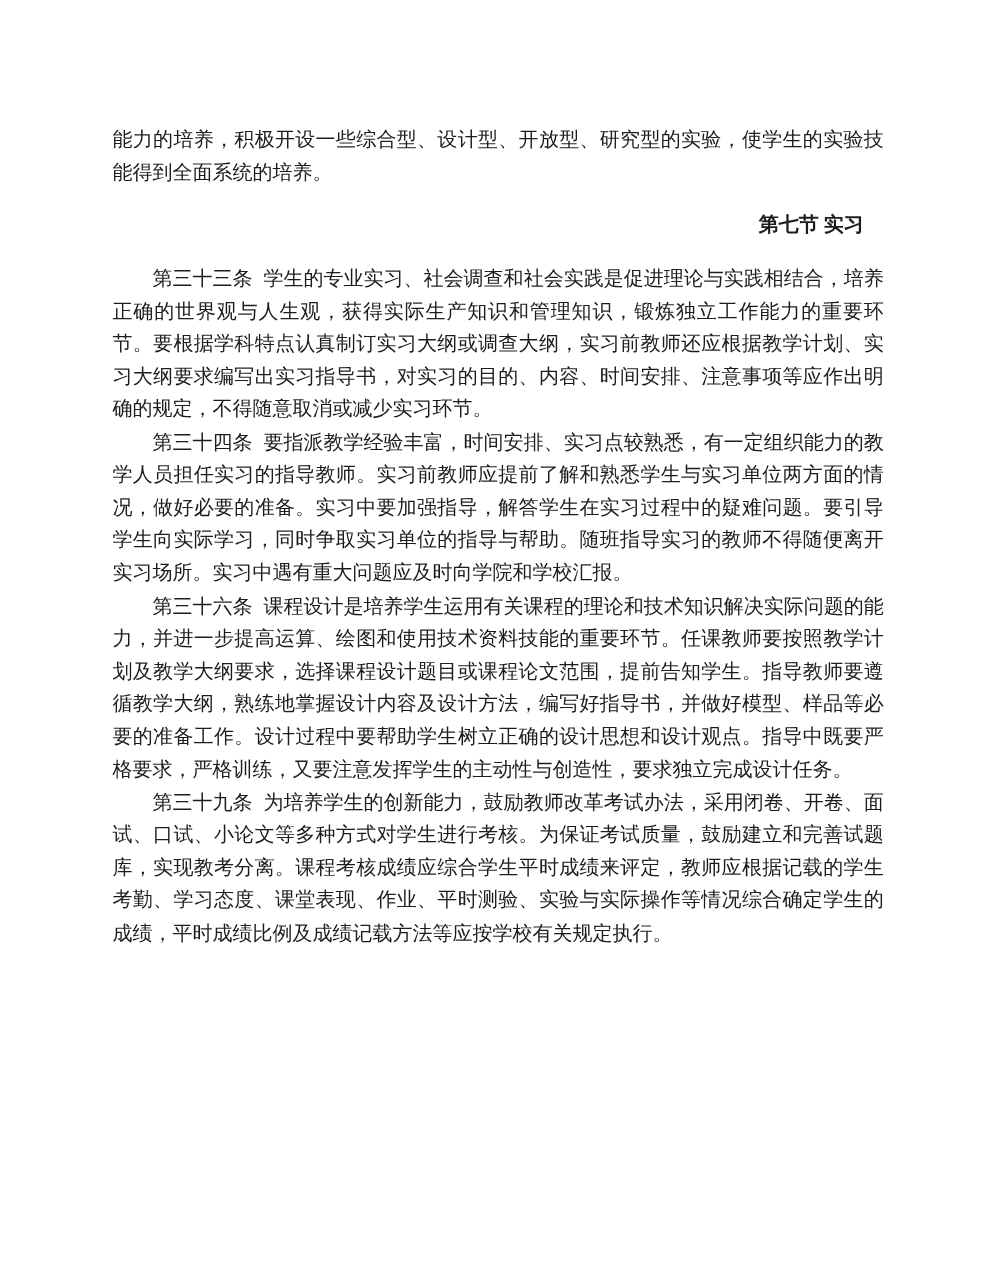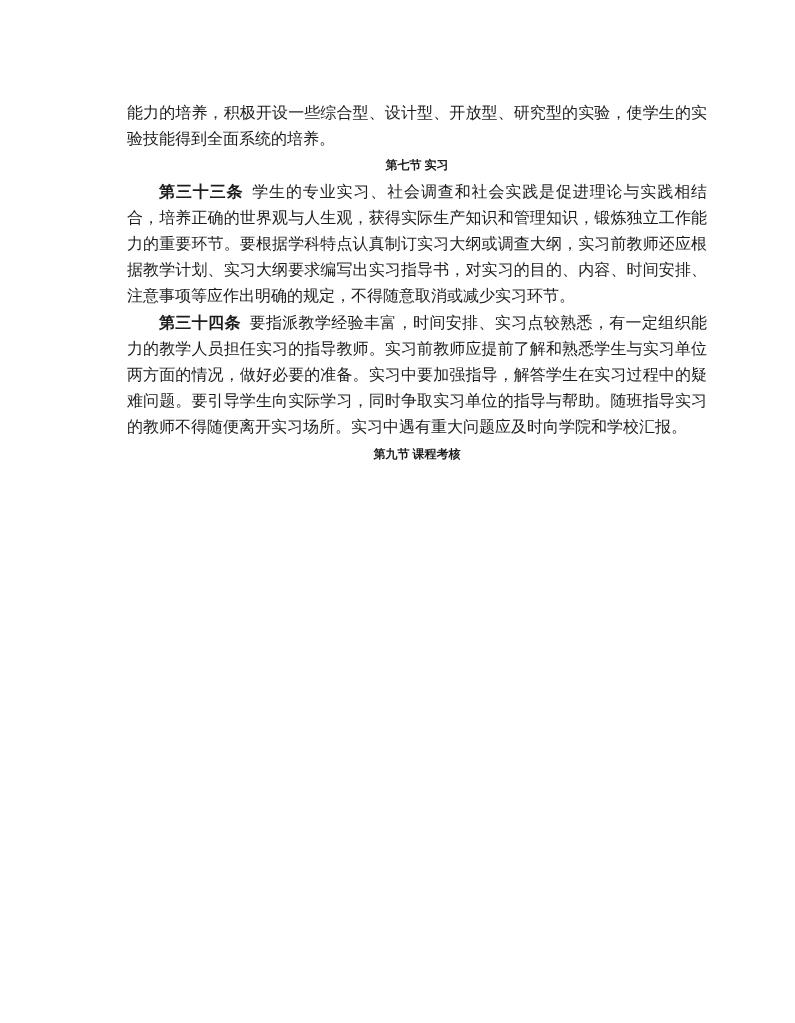"能力的培养，积极开设一些综合型、设计型、开放型、研究型的实验，使学生的实验技能得" .page { padding-left: 37px -> none }
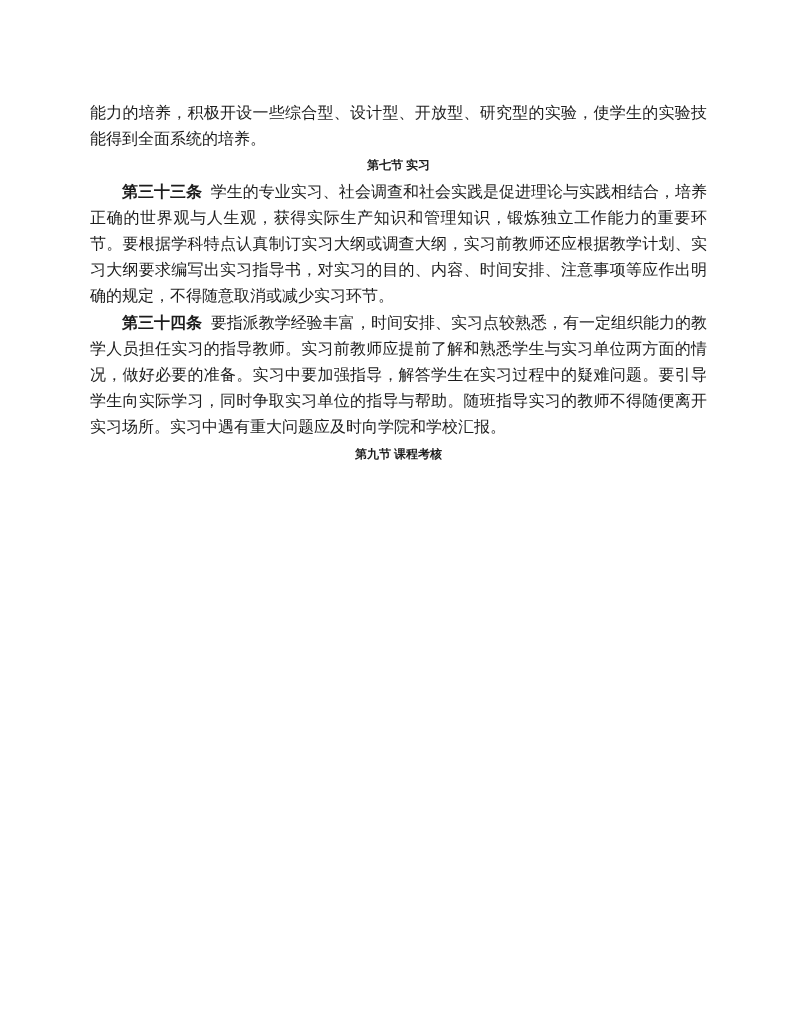"第七节 实习" .heading { font-size: 12px -> 16px; margin: 0 -> 16px; text-align: center -> right }
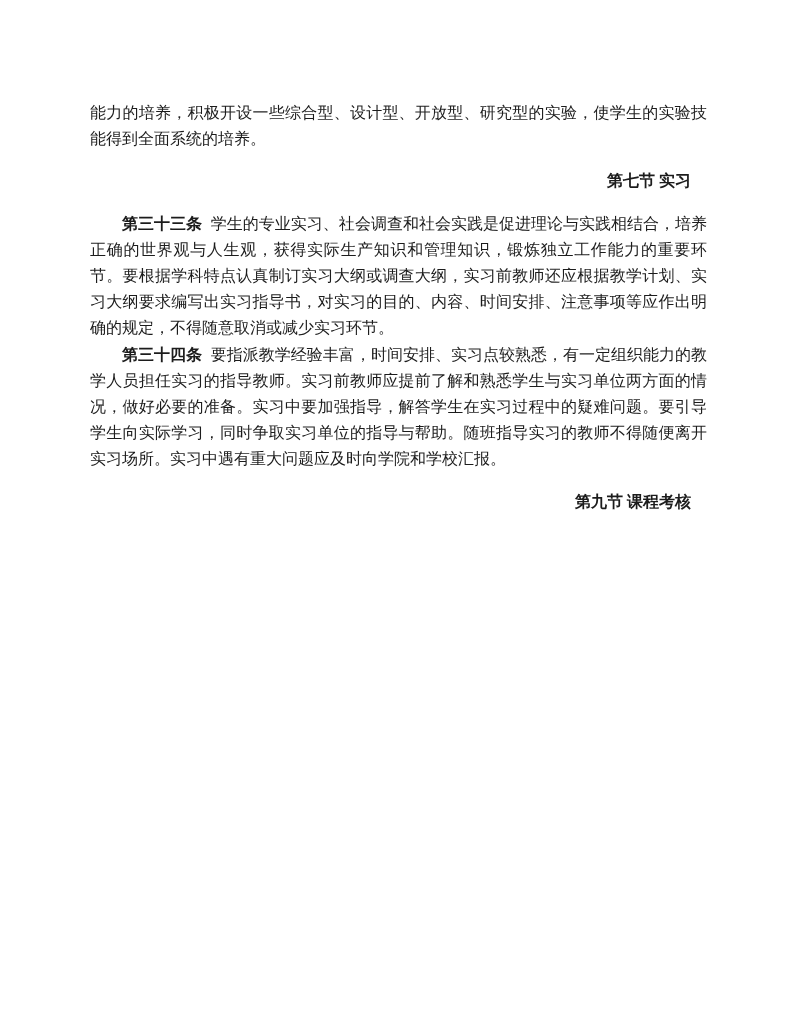"第三十三条" .lead { font-weight: bold -> normal }
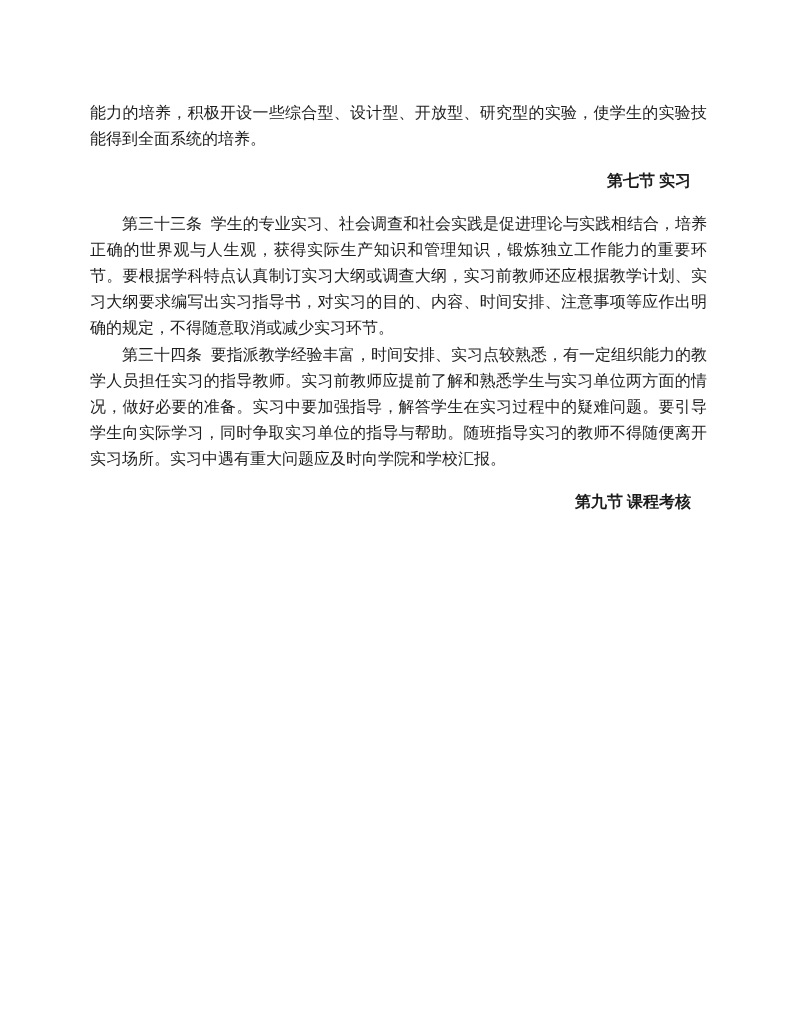"第三十六条" p.para { html: none -> <p><b>第三十六条</b><span>课程设计是培养学生运用有关课程的理论和技术知识解决实际问题的能力，并进一步提高运算、绘图和使用技术资料技能的重要环节。任课教师要按照教学计划及教学大纲要求，选择课程设计题目或课程论文范围，提前告知学生。指导教师要遵循教学大纲，熟练地掌握设计内容及设计方法，编写好指导书，并做好模型、样品等必要的准备工作。设计过程中要帮助学生树立正确的设计思想和设计观点。指导中既要严格要求，严格训练，又要注意发挥学生的主动性与创造性，要求独立完成设计任务。</span></p> }
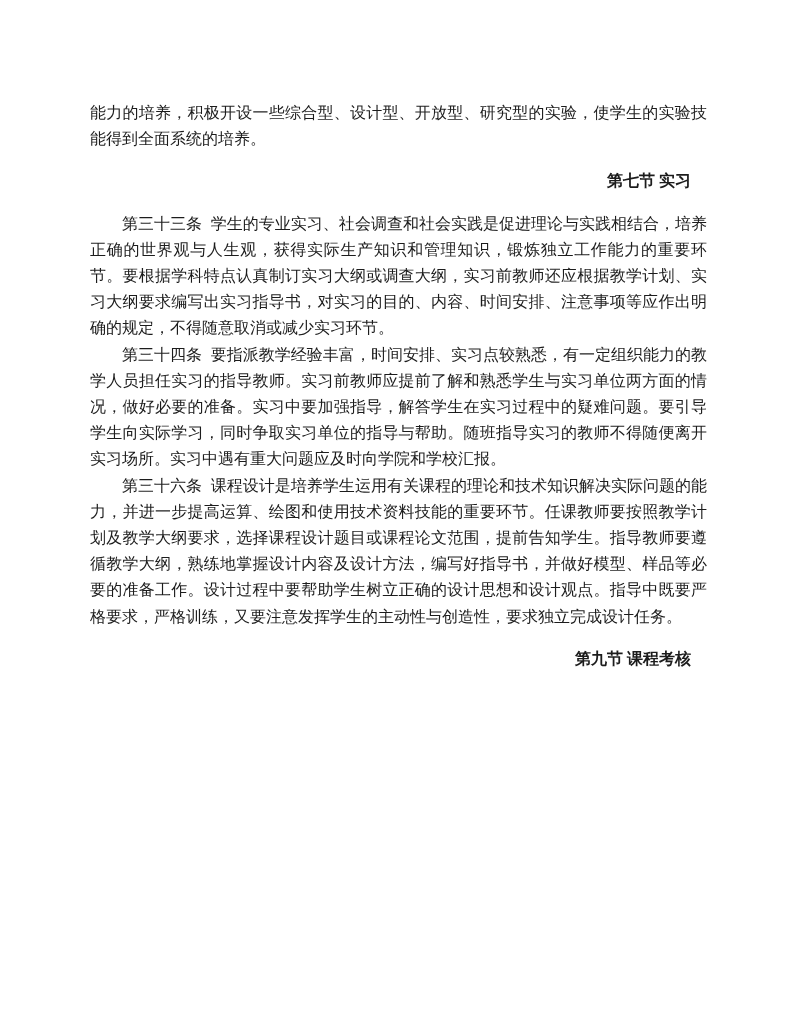"第三十九条" p.para { html: none -> <p><b>第三十九条</b><span>为培养学生的创新能力，鼓励教师改革考试办法，采用闭卷、开卷、面试、口试、小论文等多种方式对学生进行考核。为保证考试质量，鼓励建立和完善试题库，实现教考分离。课程考核成绩应综合学生平时成绩来评定，教师应根据记载的学生考勤、学习态度、课堂表现、作业、平时测验、实验与实际操作等情况综合确定学生的成绩，平时成绩比例及成绩记载方法等应按学校有关规定执行。</span></p> }
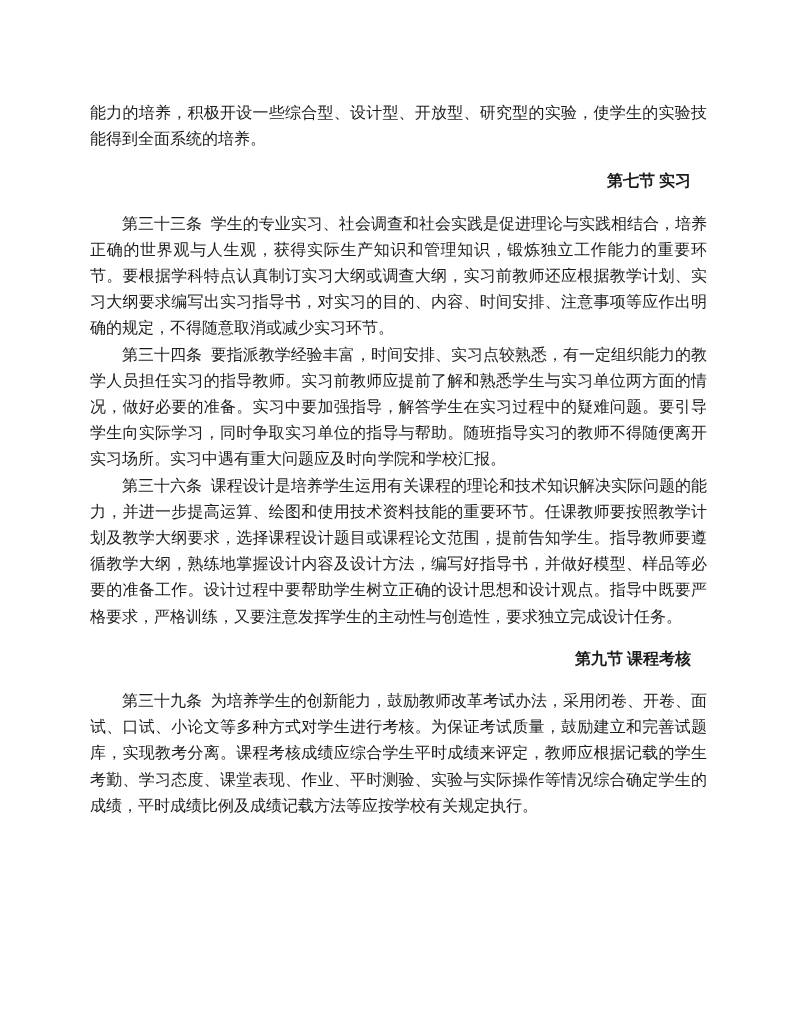"第九节 课程考核" h2.heading { html: <h2>第九节 课程考核</h2> -> none }
